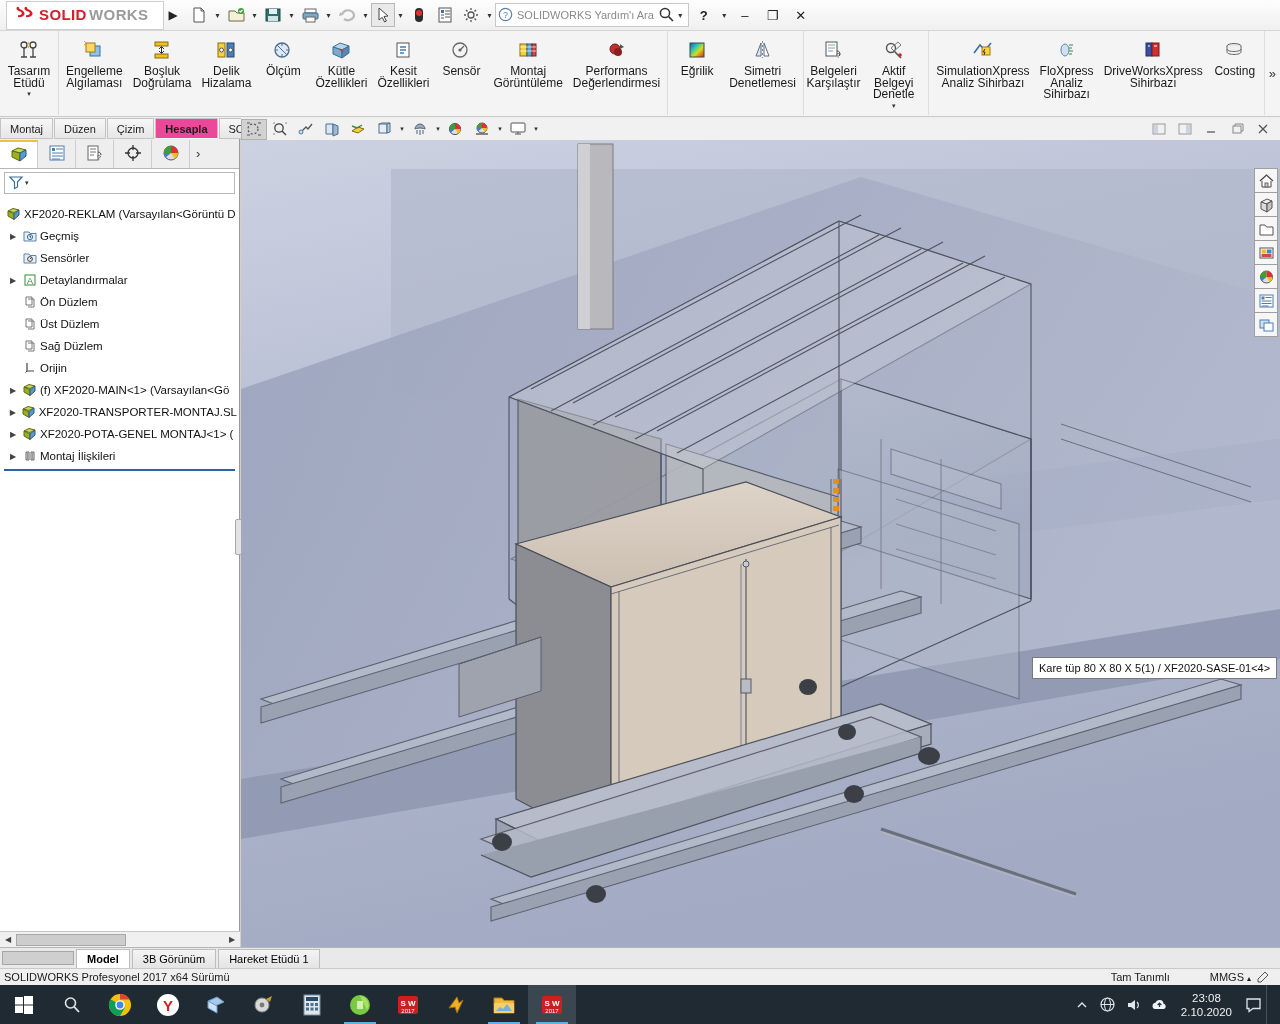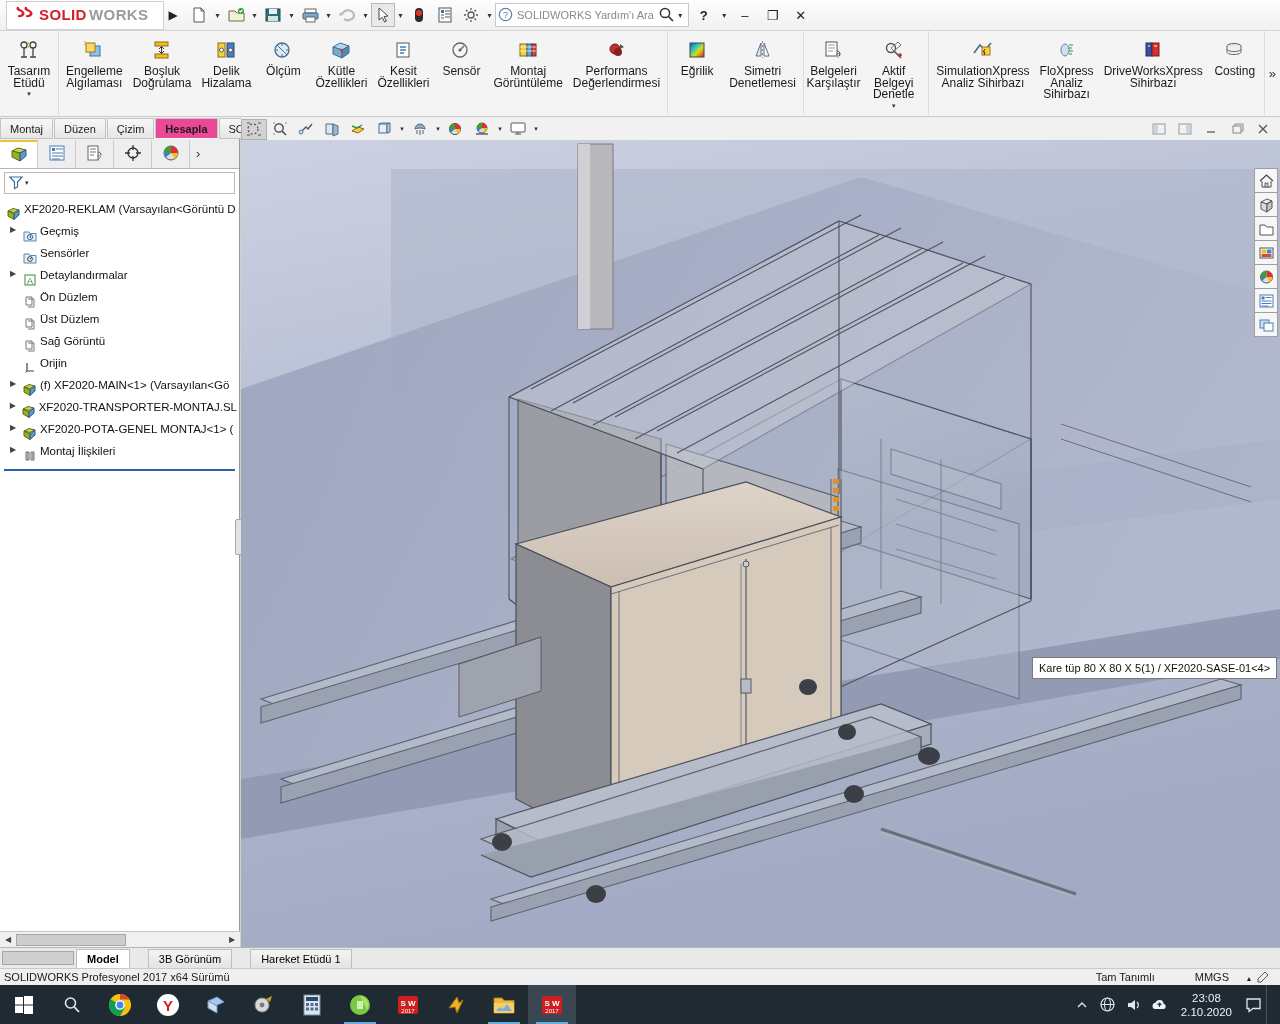"XF2020-REKLAM (Varsayılan<Görüntü D" .tnode { align-items: none -> center }
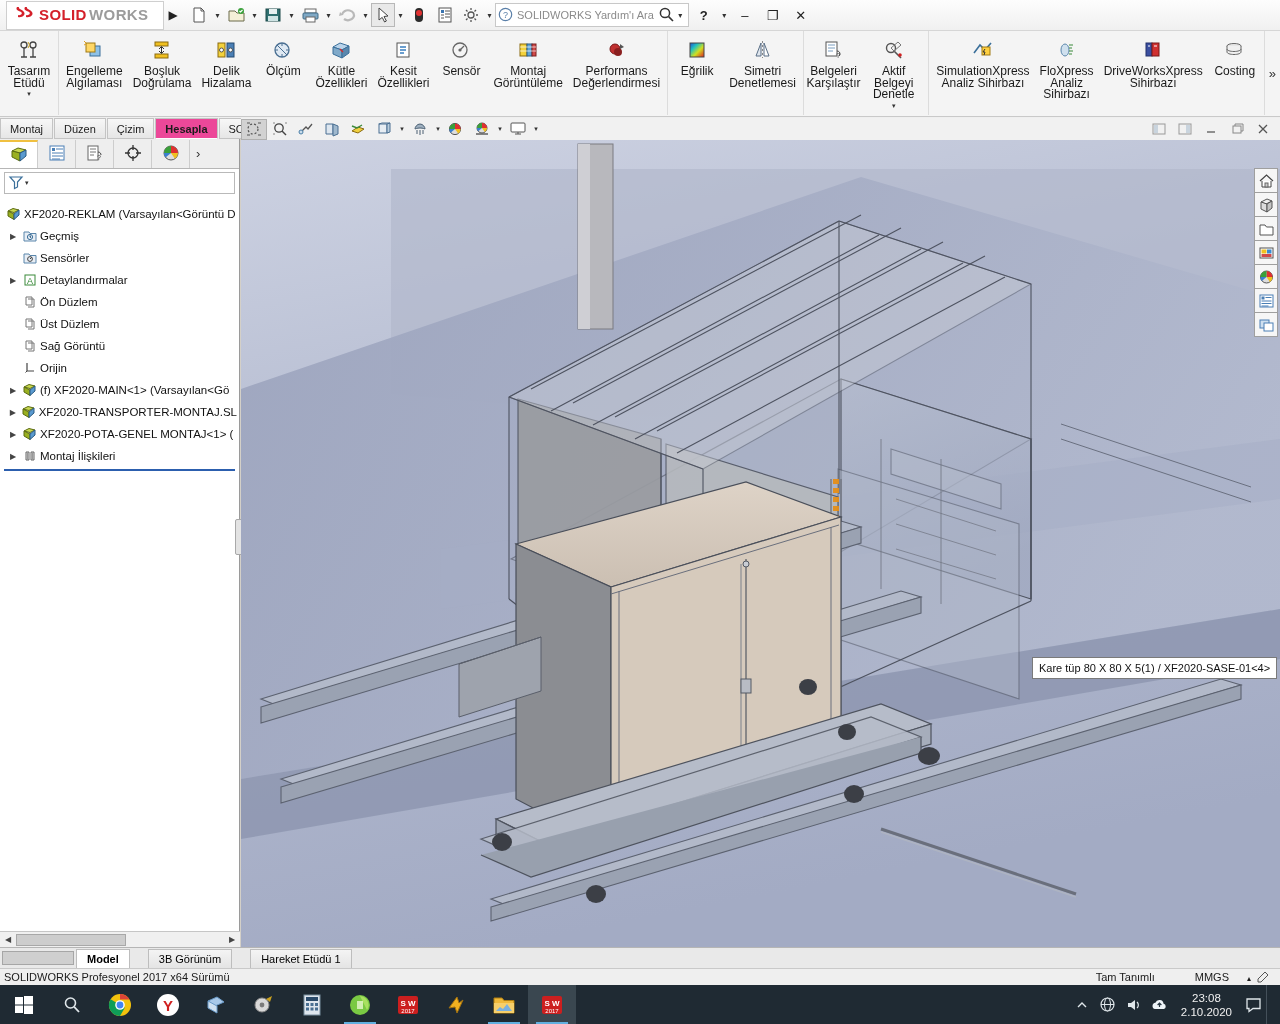"Sağ Görüntü" span.tlabel { text: Görüntü -> Düzlem }
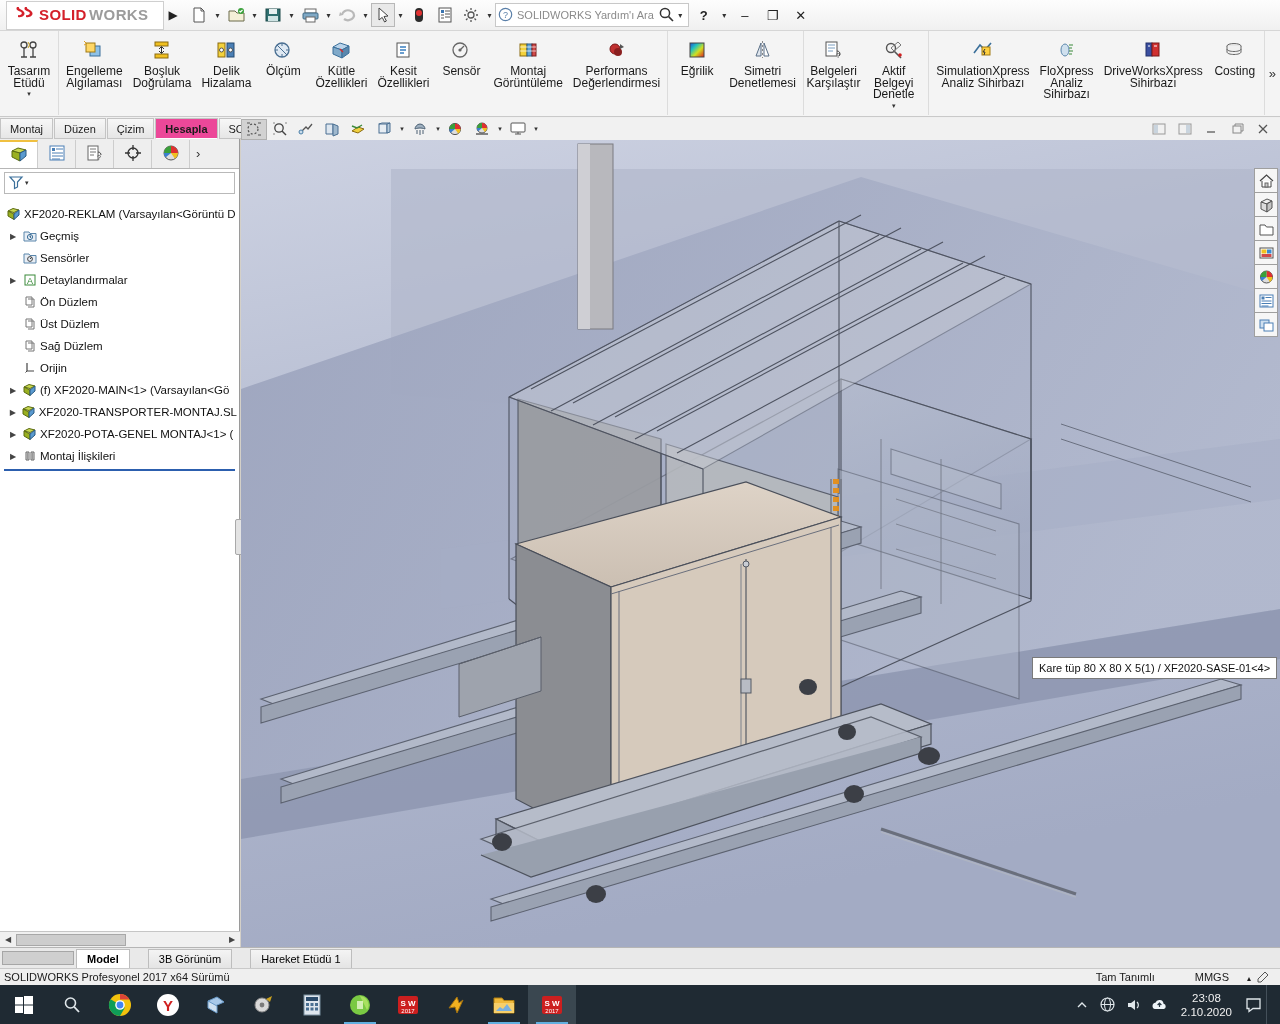"Model" .dtab { margin-right: 18px -> 2px }
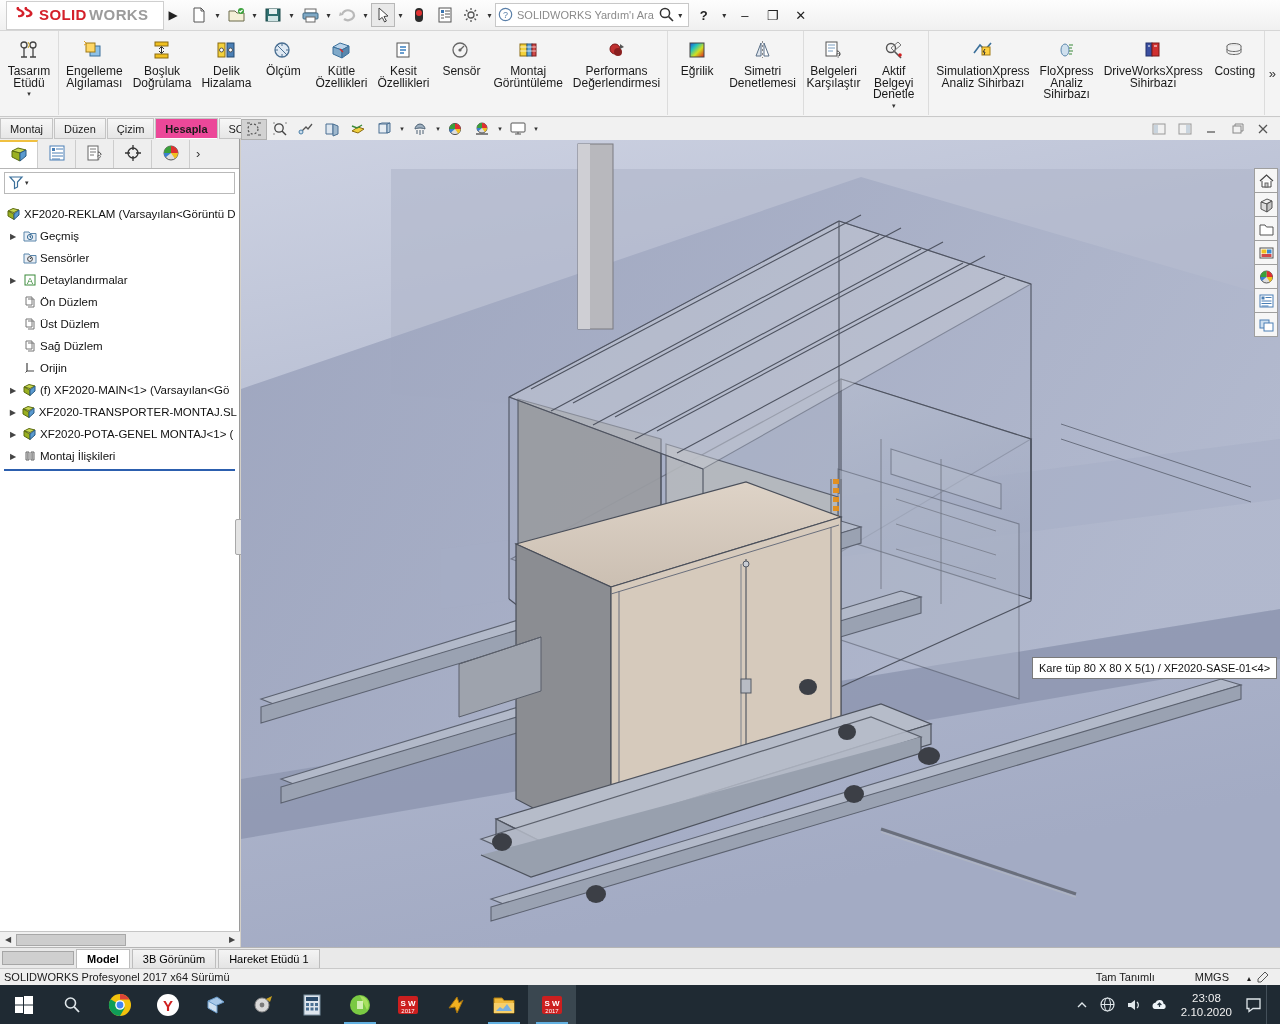"MMGS" .sb-units { gap: 18px -> 3px }
